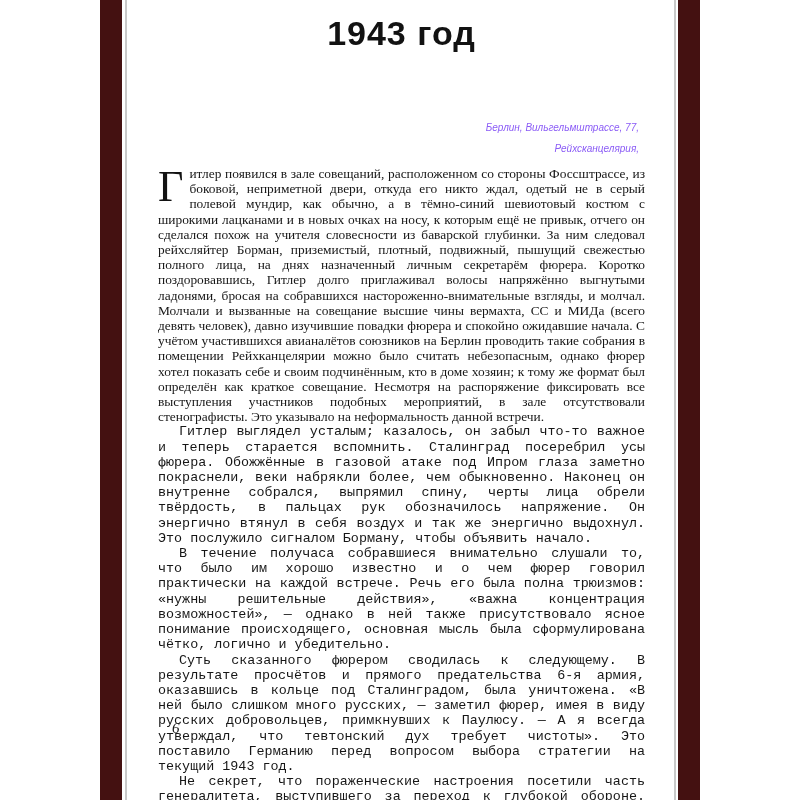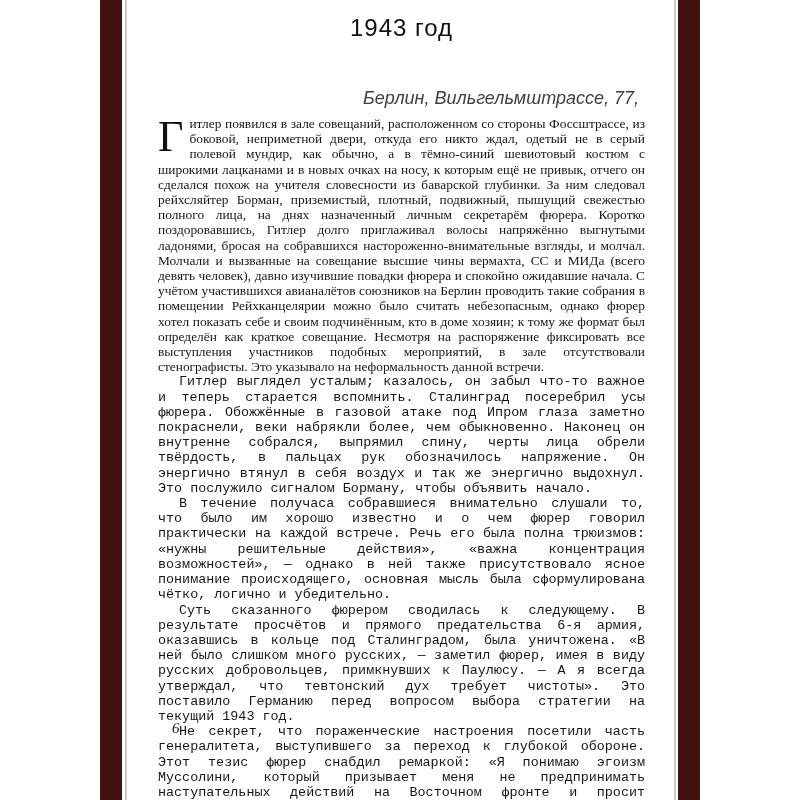"1943 год" .title { font-size: 24px -> 34px; font-weight: normal -> bold }
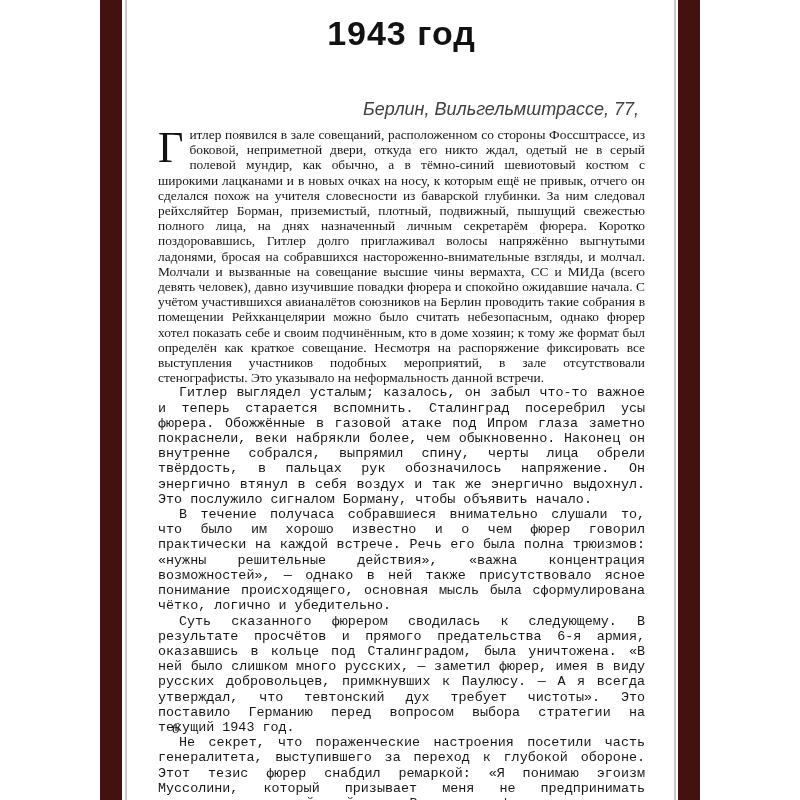"Берлин, Вильгельмштрассе, 77," .dateline { color: #404040 -> #8b5cf6; font-size: 18px -> 10px; margin-top: 46px -> 64px }
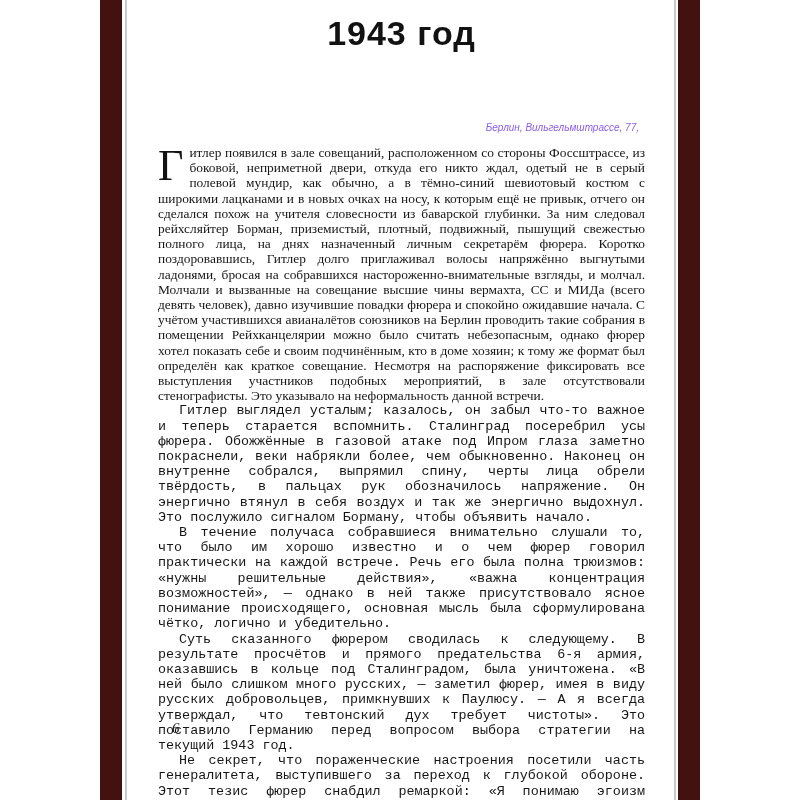"Рейхсканцелярия," div { html: none -> <div>Рейхсканцелярия,</div> }
